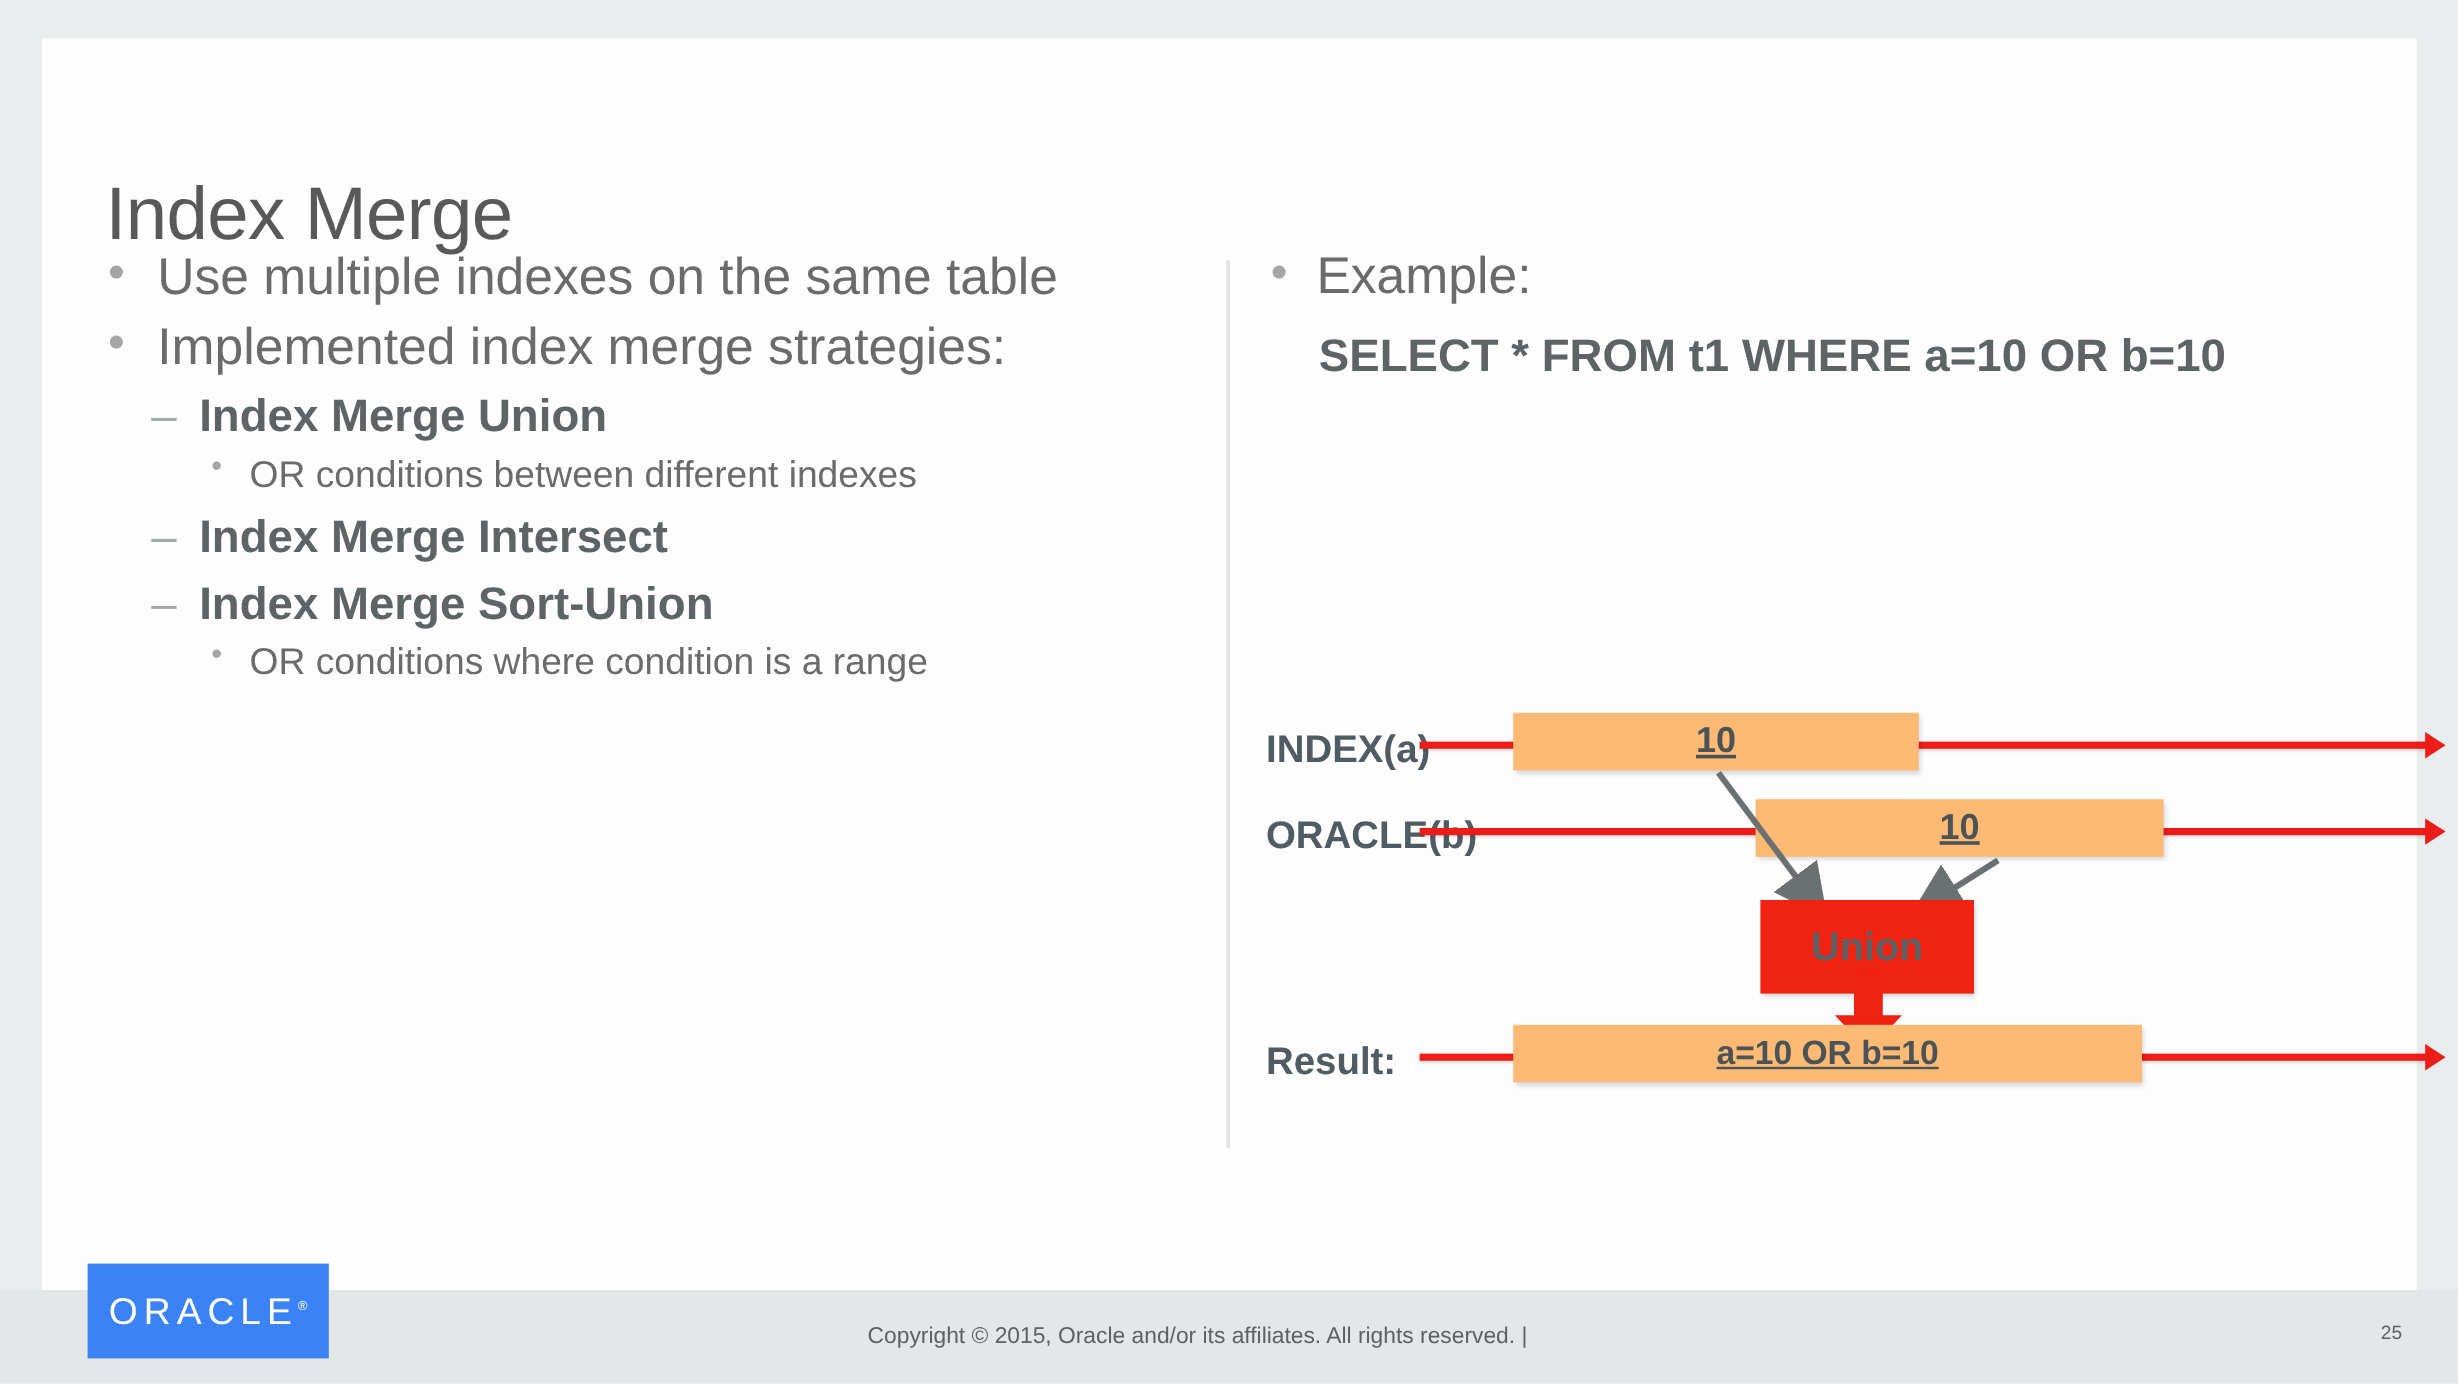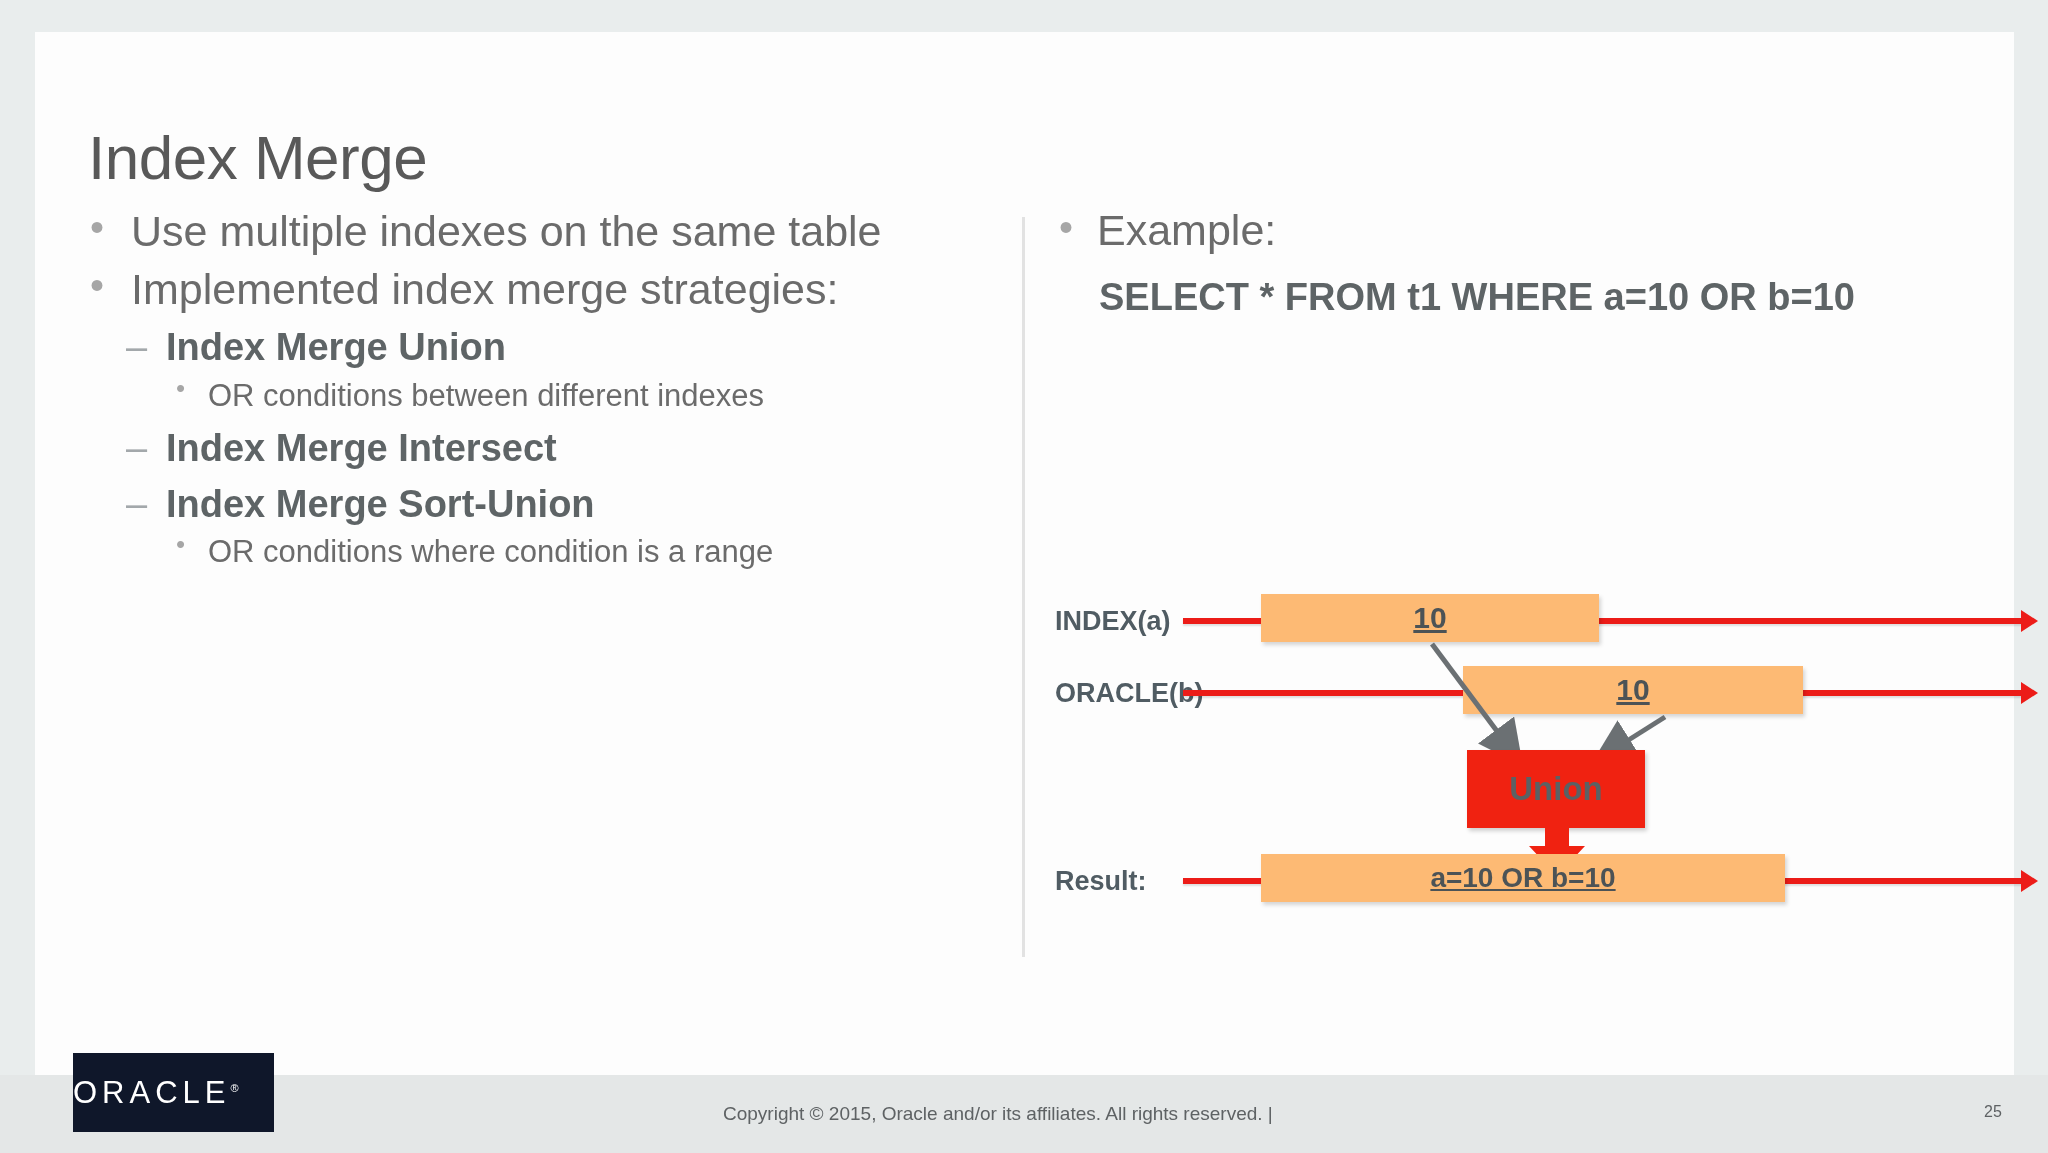"Index Merge" #title { top: 90px -> 111px }
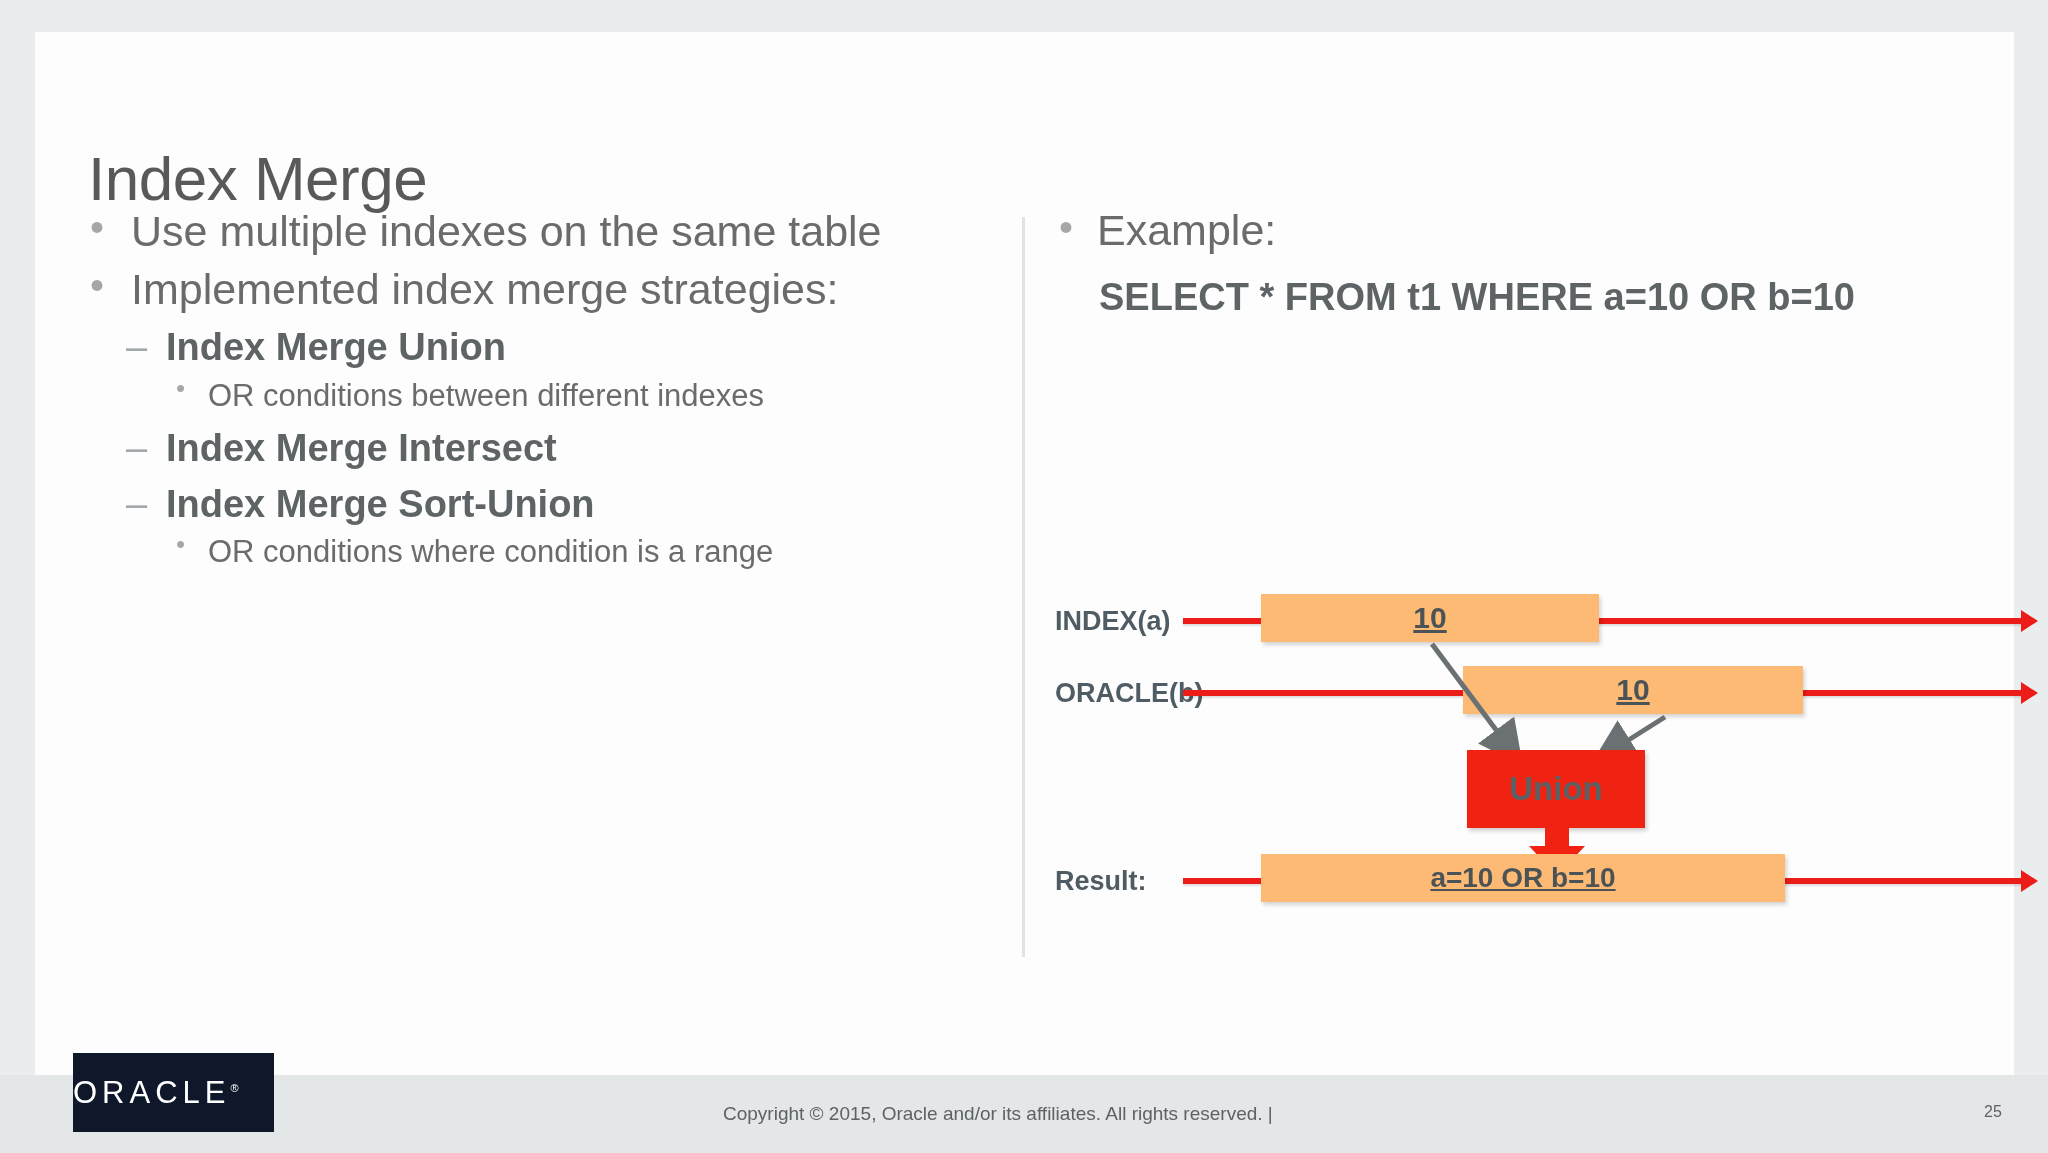"INDEX(a)" .row-label { font-size: 27px -> 32px }
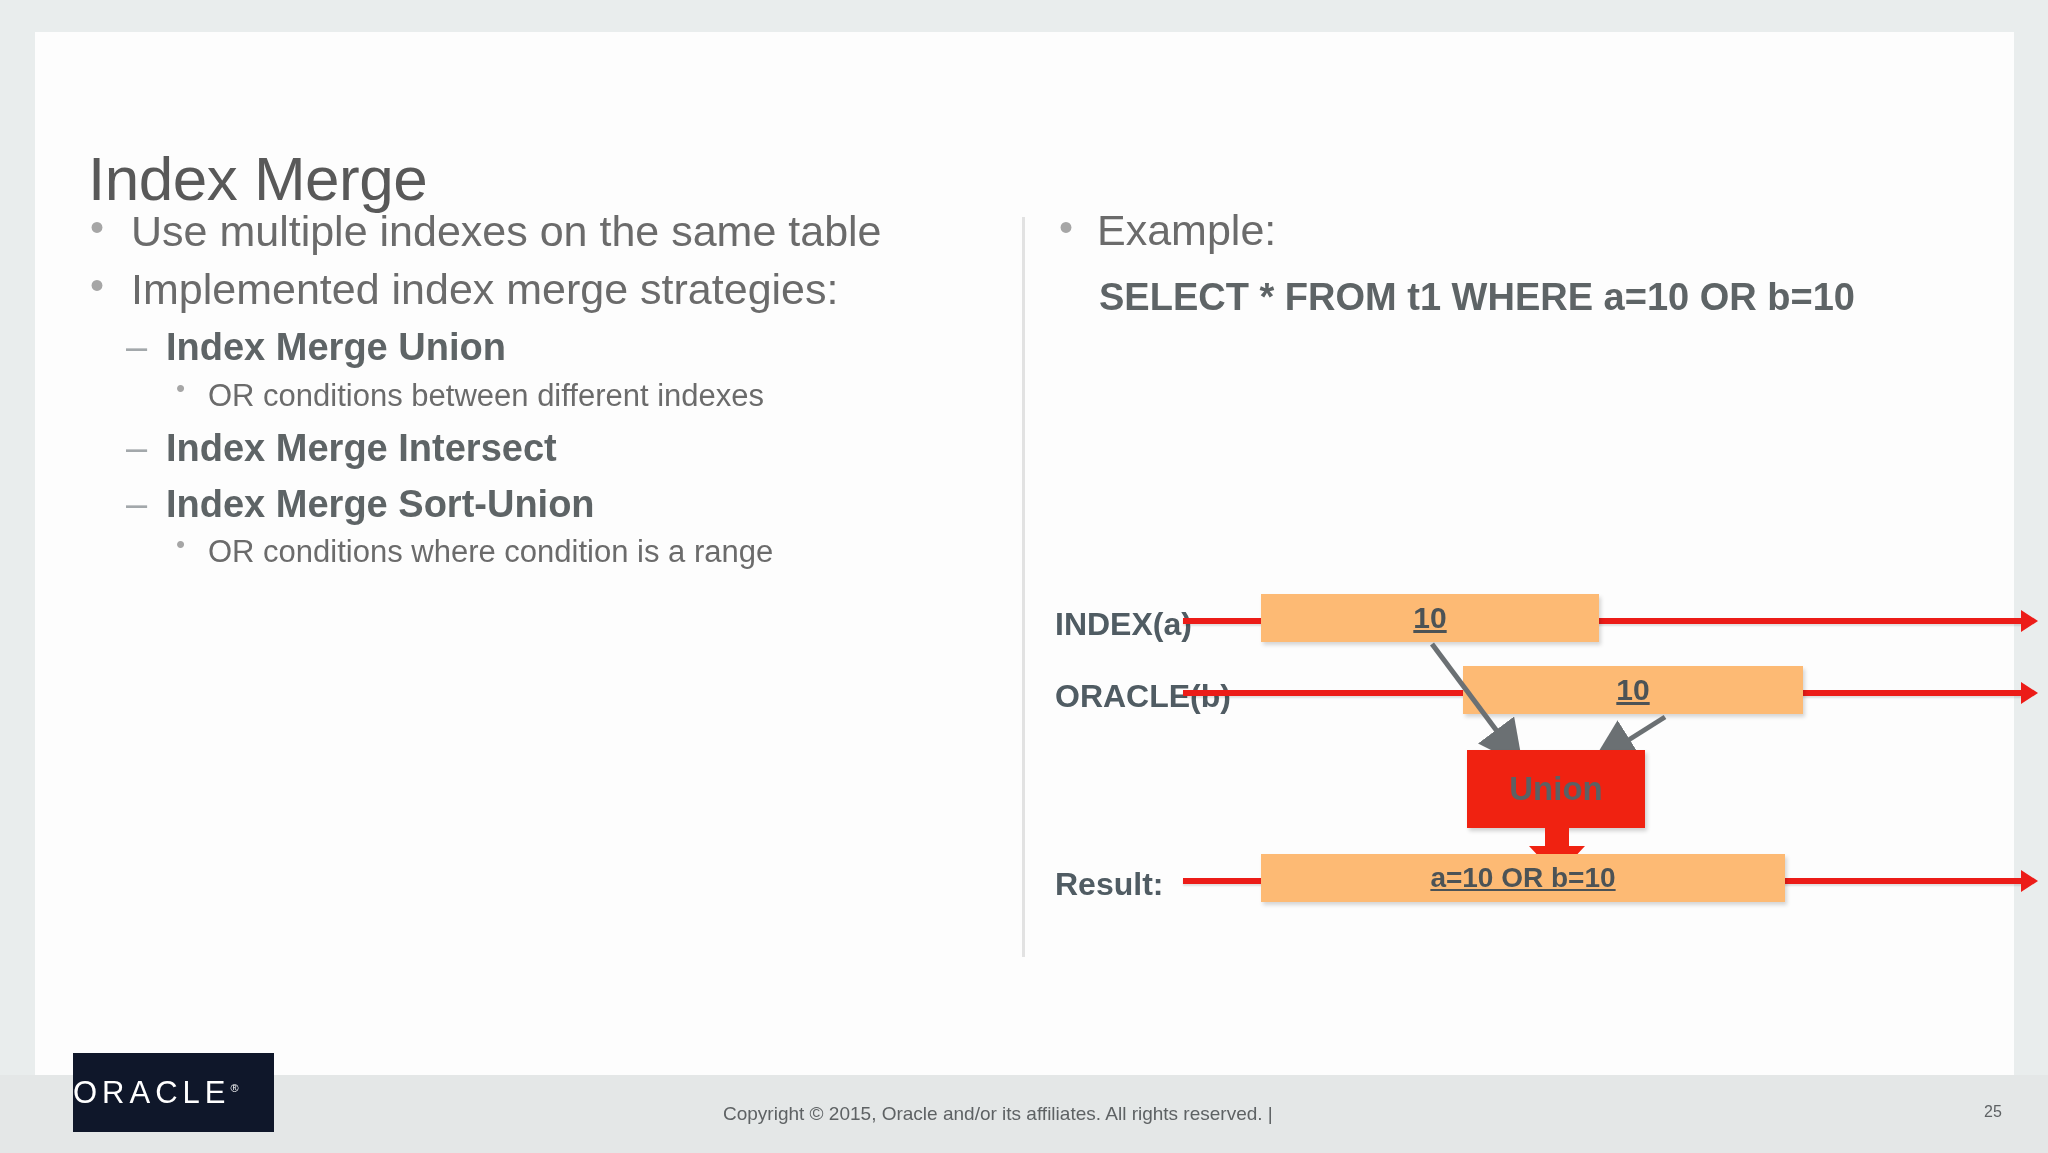"ORACLE®" #oracle-logo { background: #0f172a -> #3b82f6; justify-content: none -> center }
